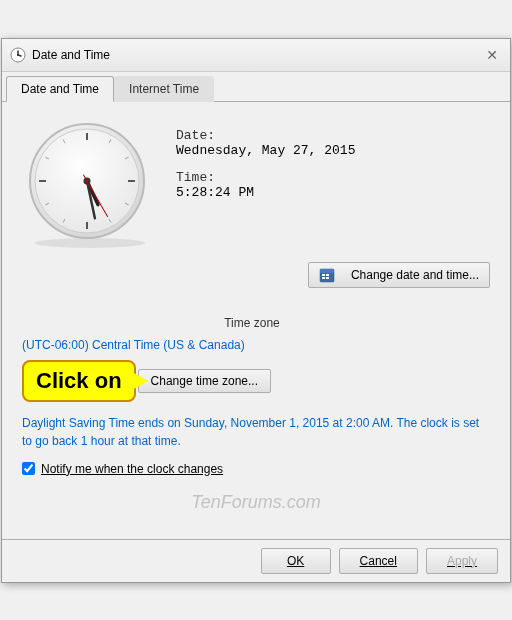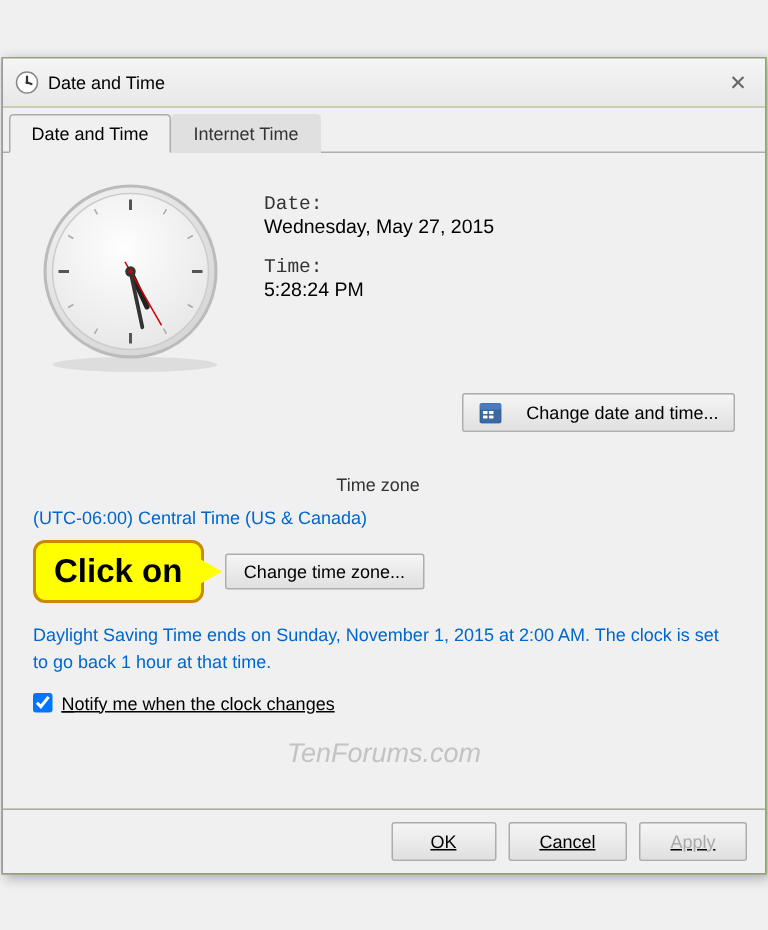"Date and Time" .window { background: #84cc16 -> #ec4899 }
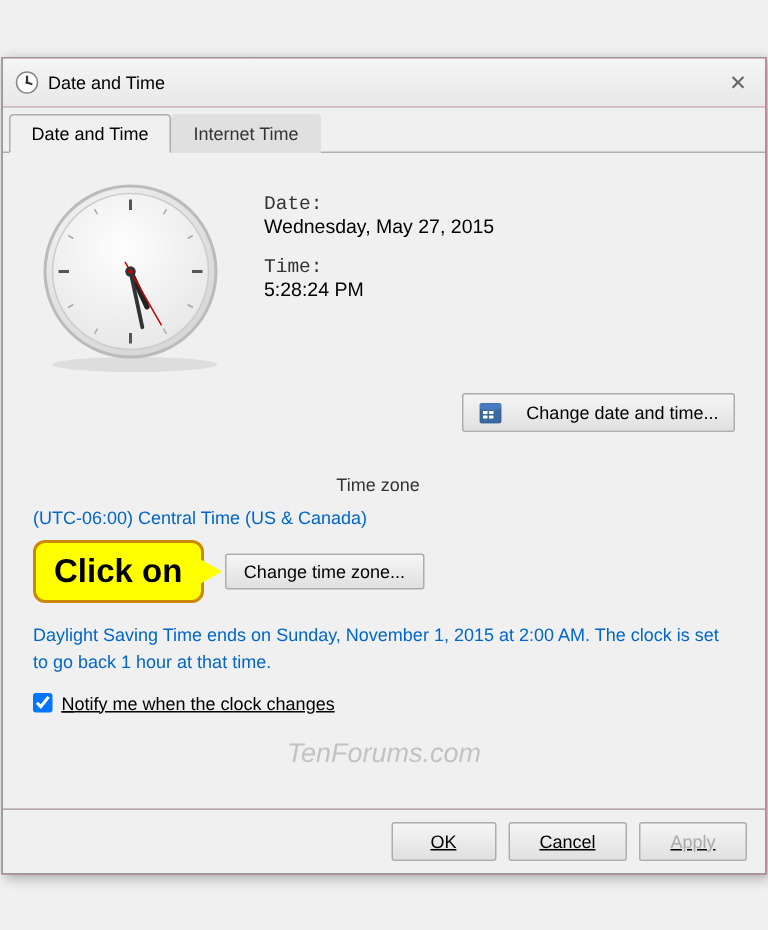"Wednesday, May 27, 2015" .date-time-info .value { font-family: none -> Liberation Mono, monospace }
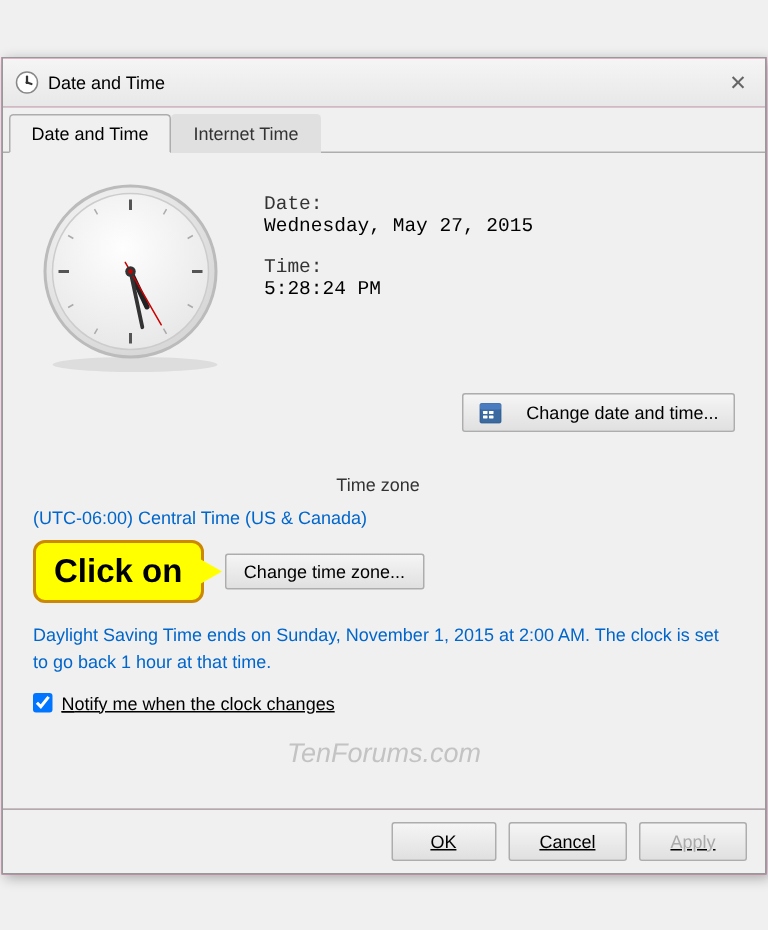"Click on" .timezone-row { gap: 14px -> 2px }
